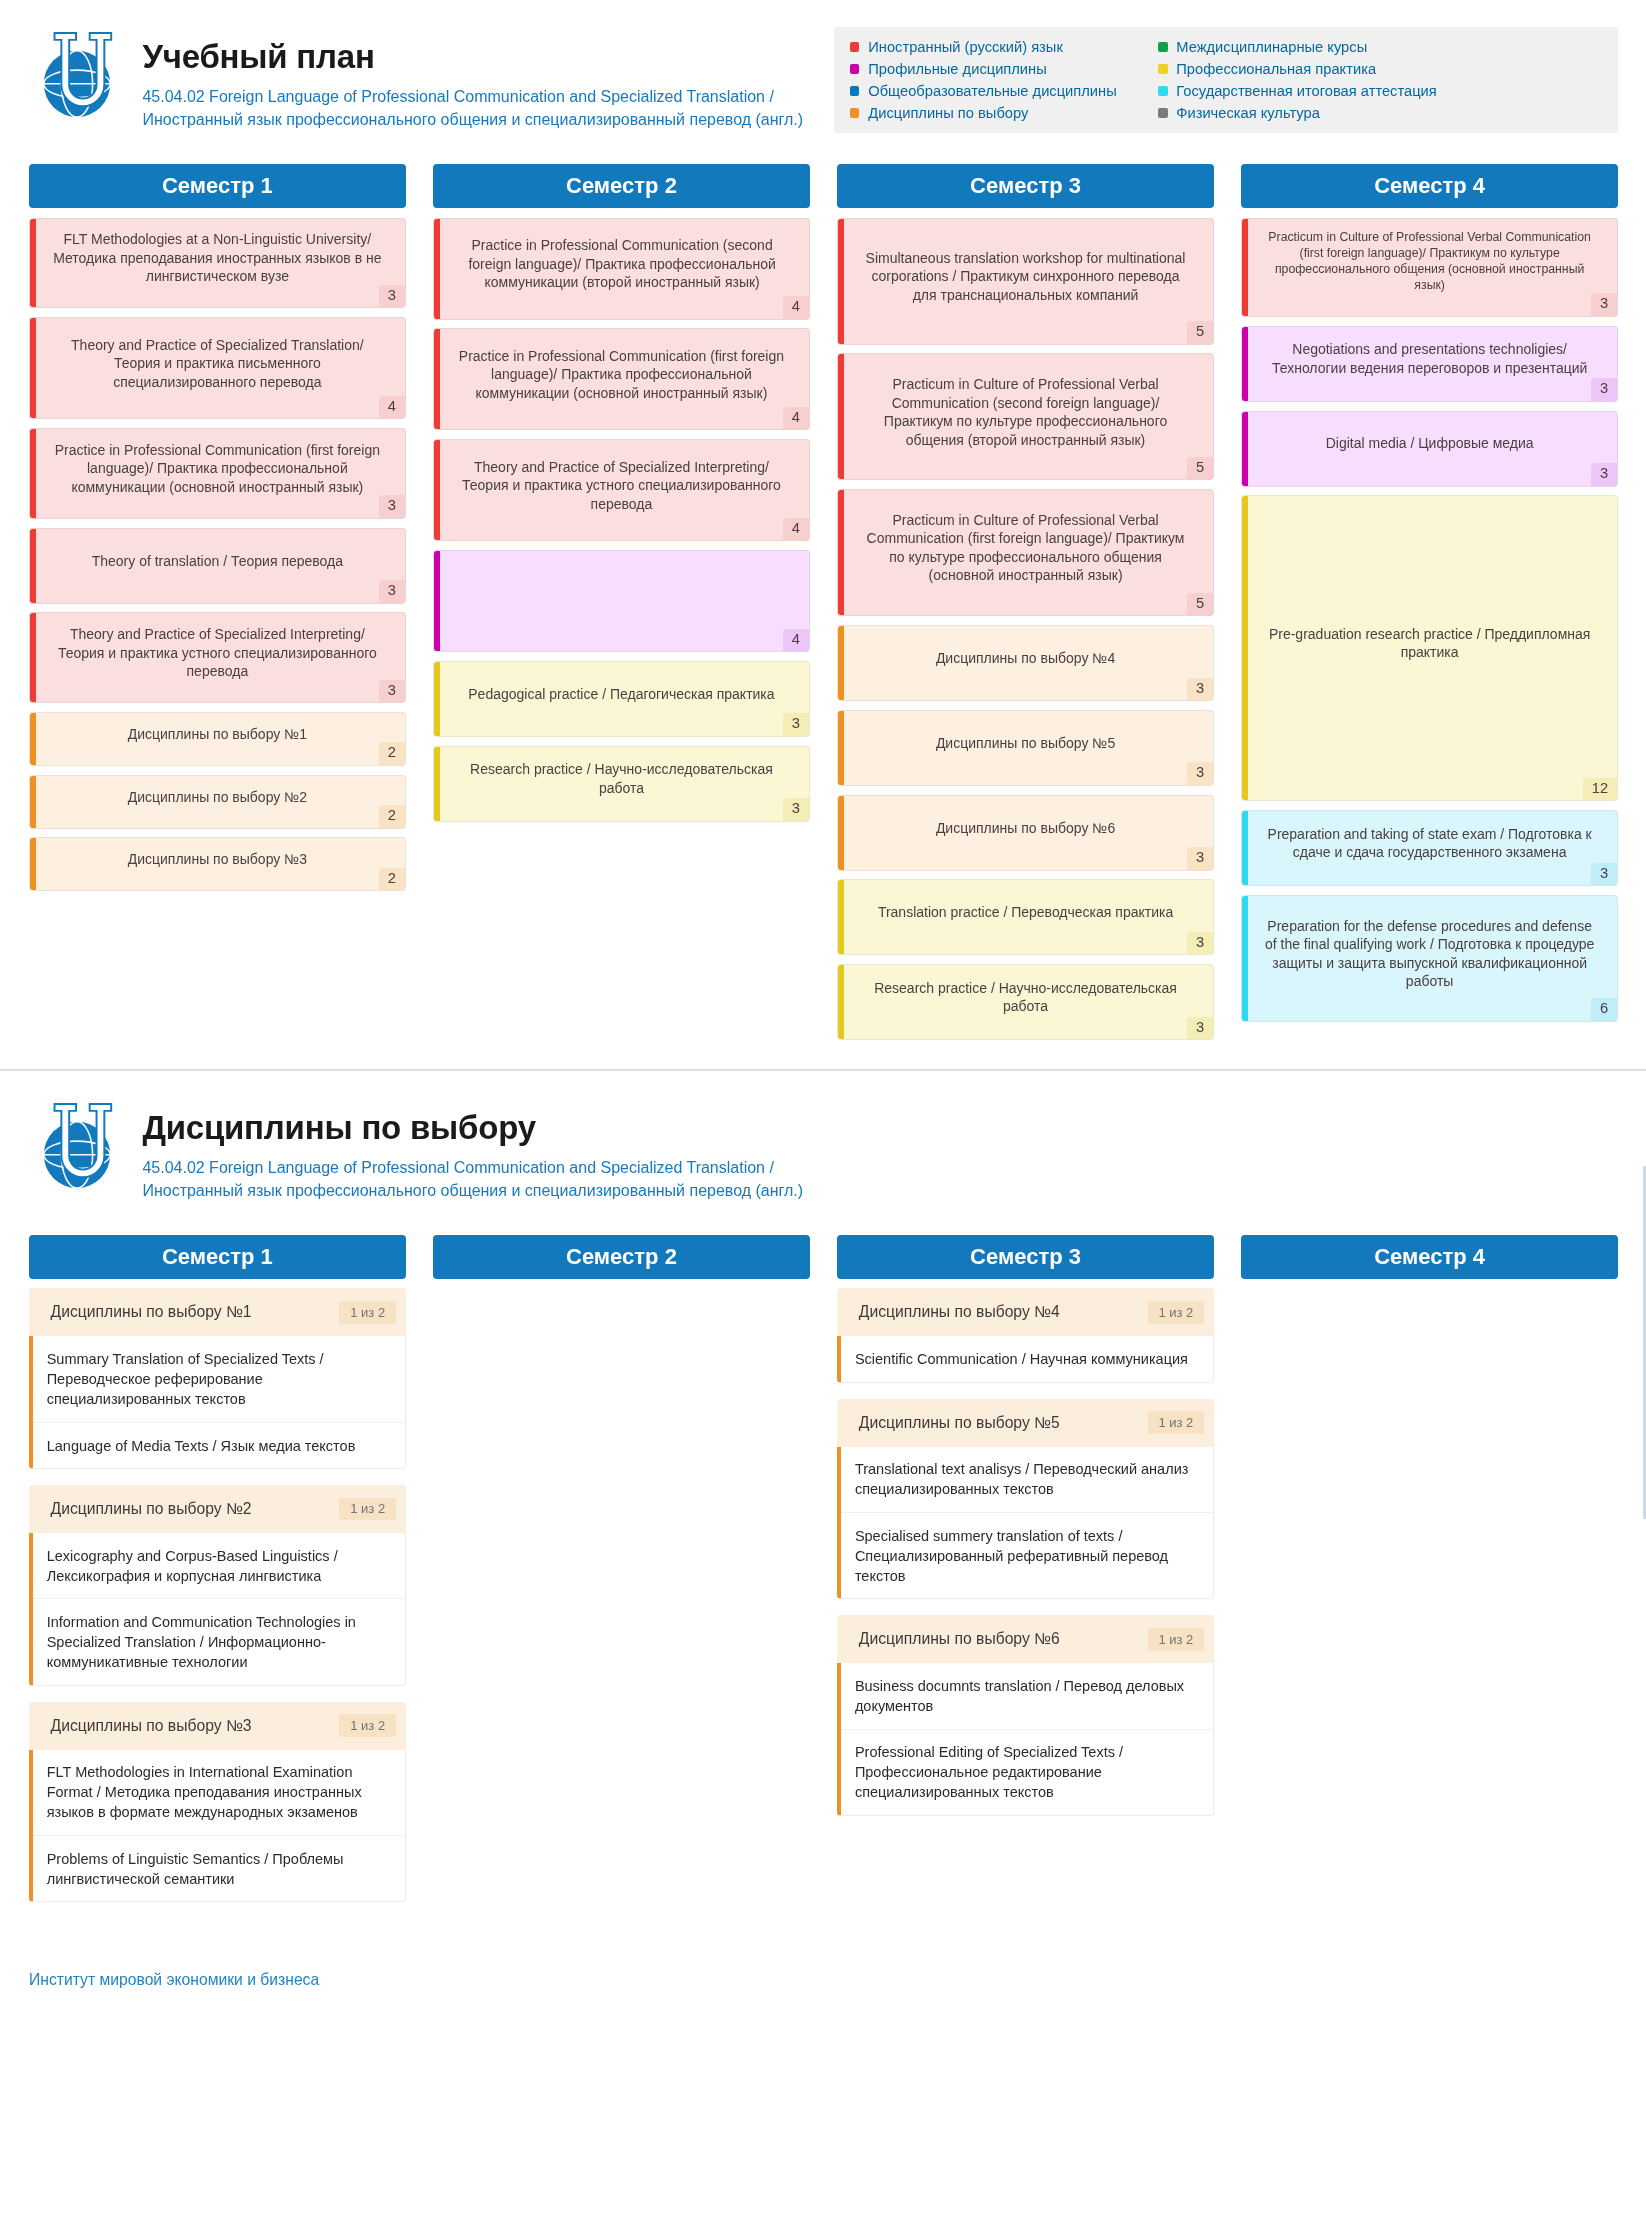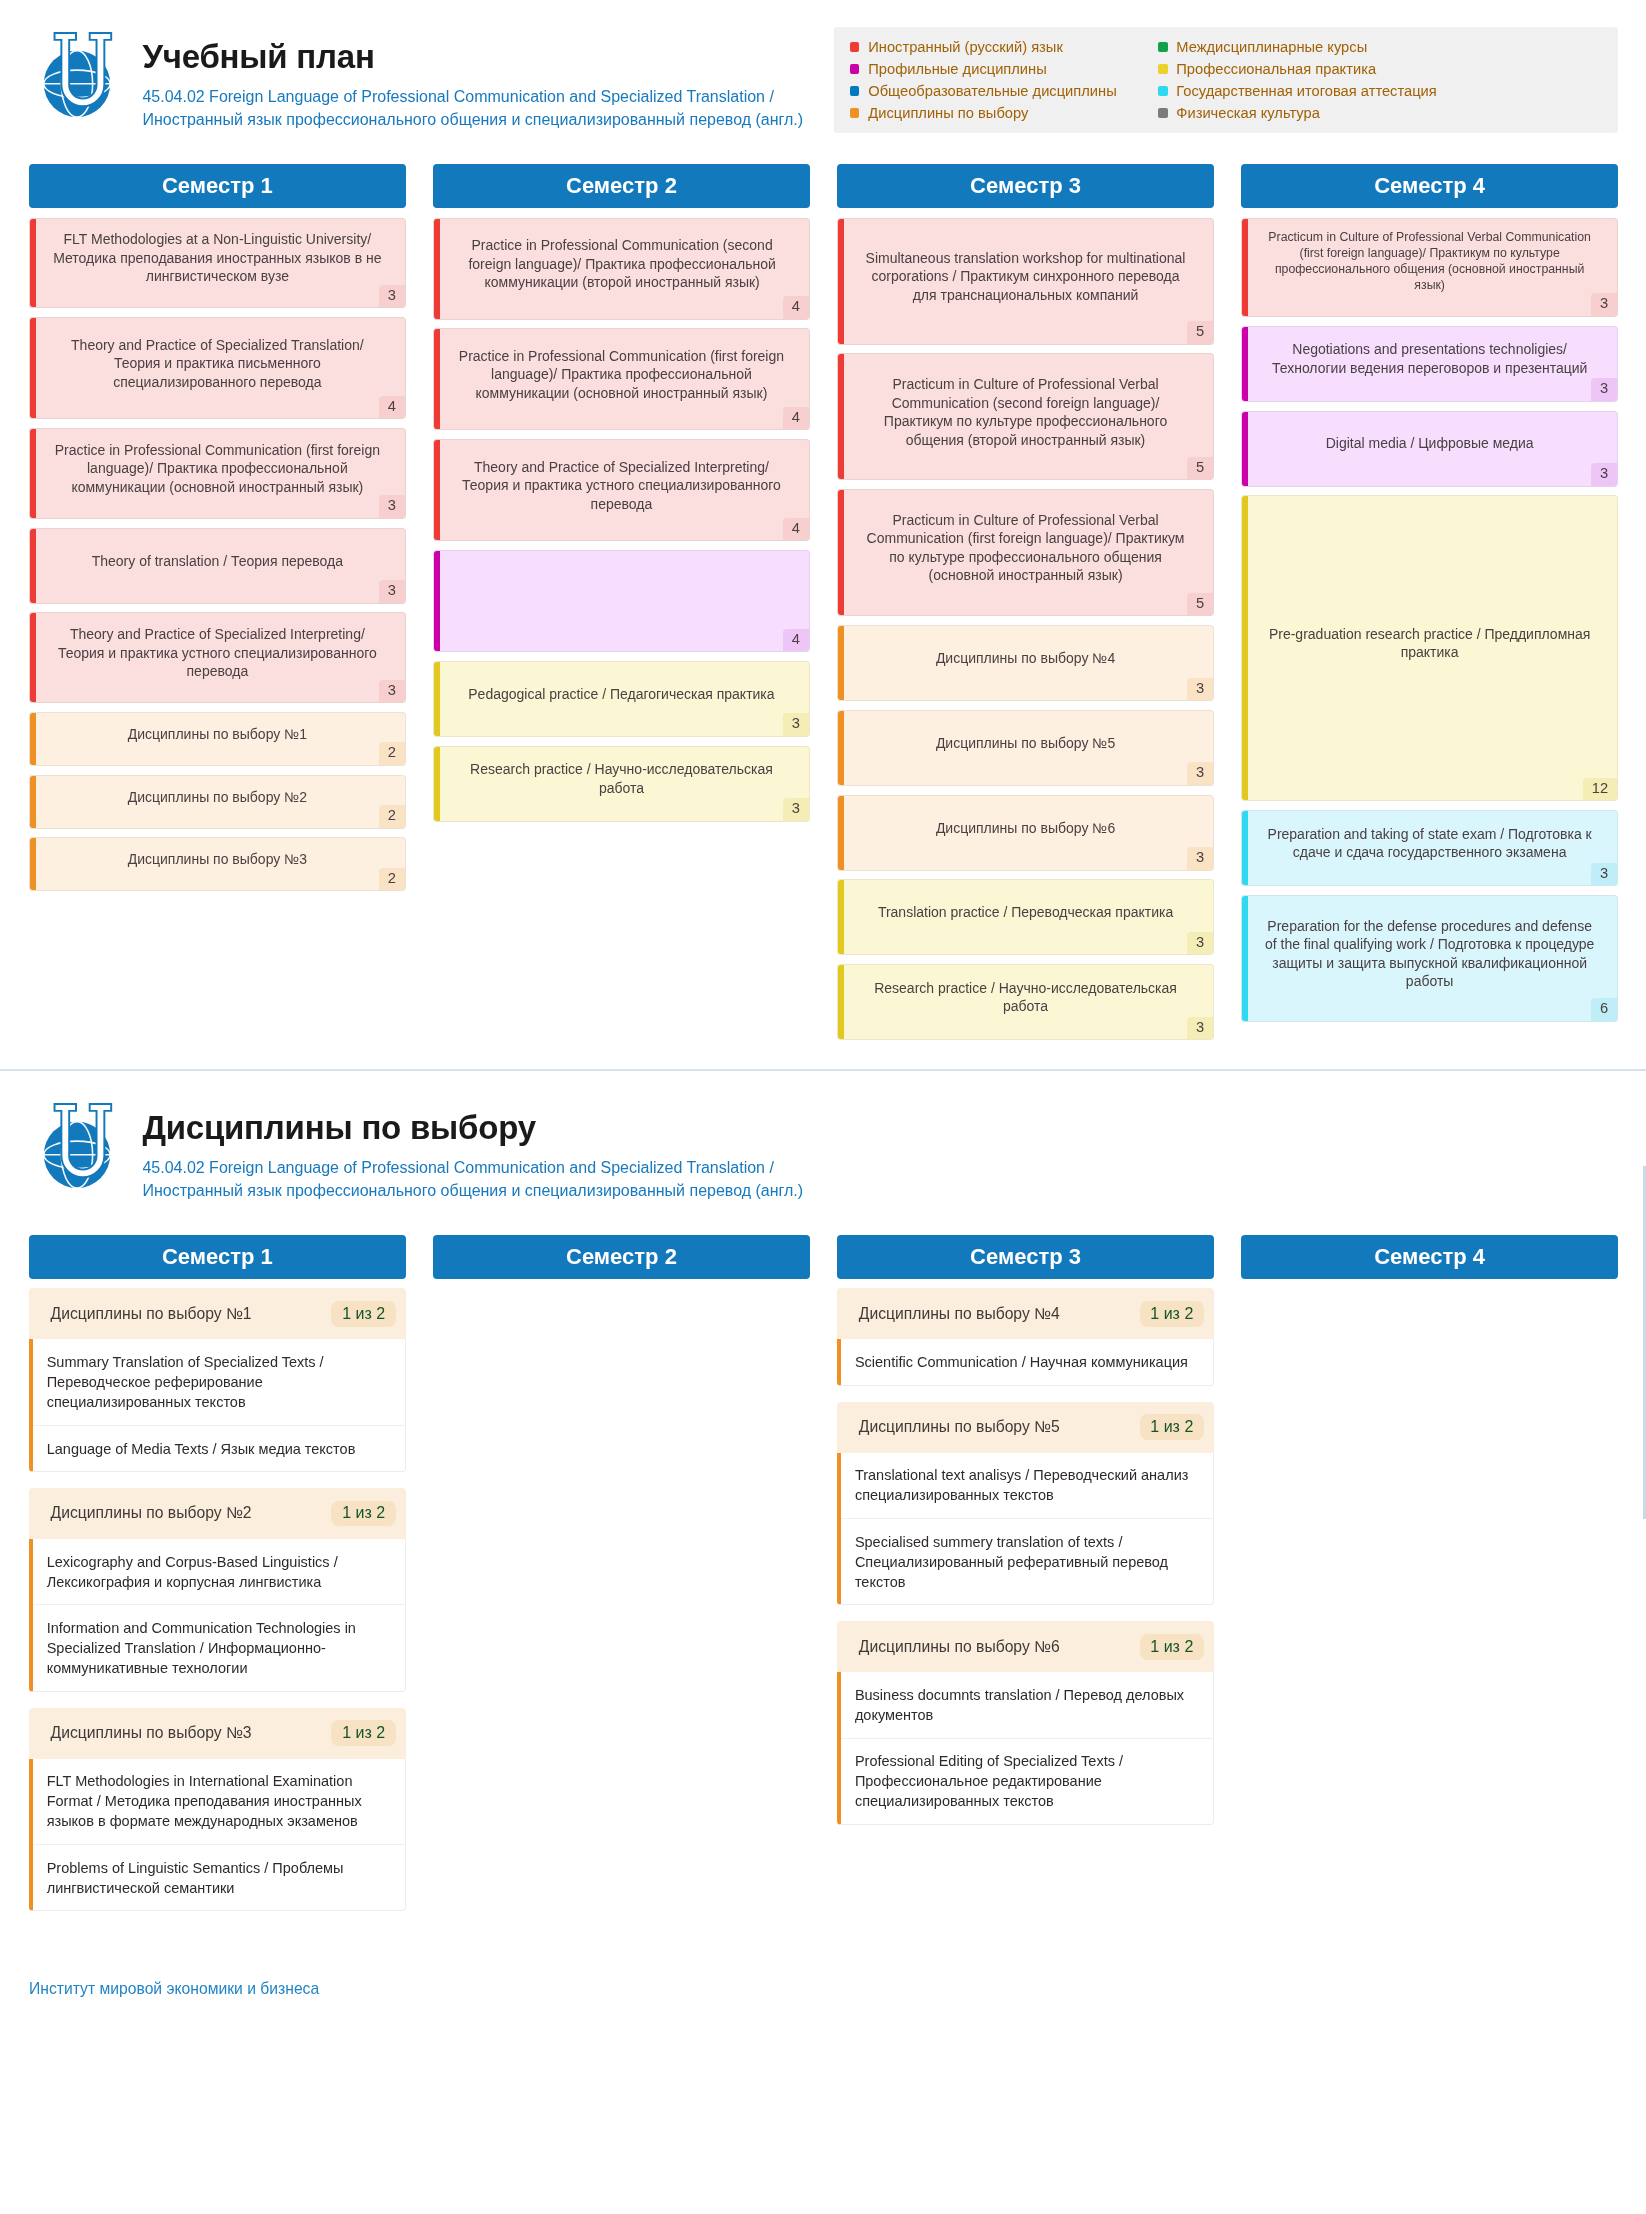"Иностранный (русский) язык" .legend-item { color: #a16207 -> #0369a1 }
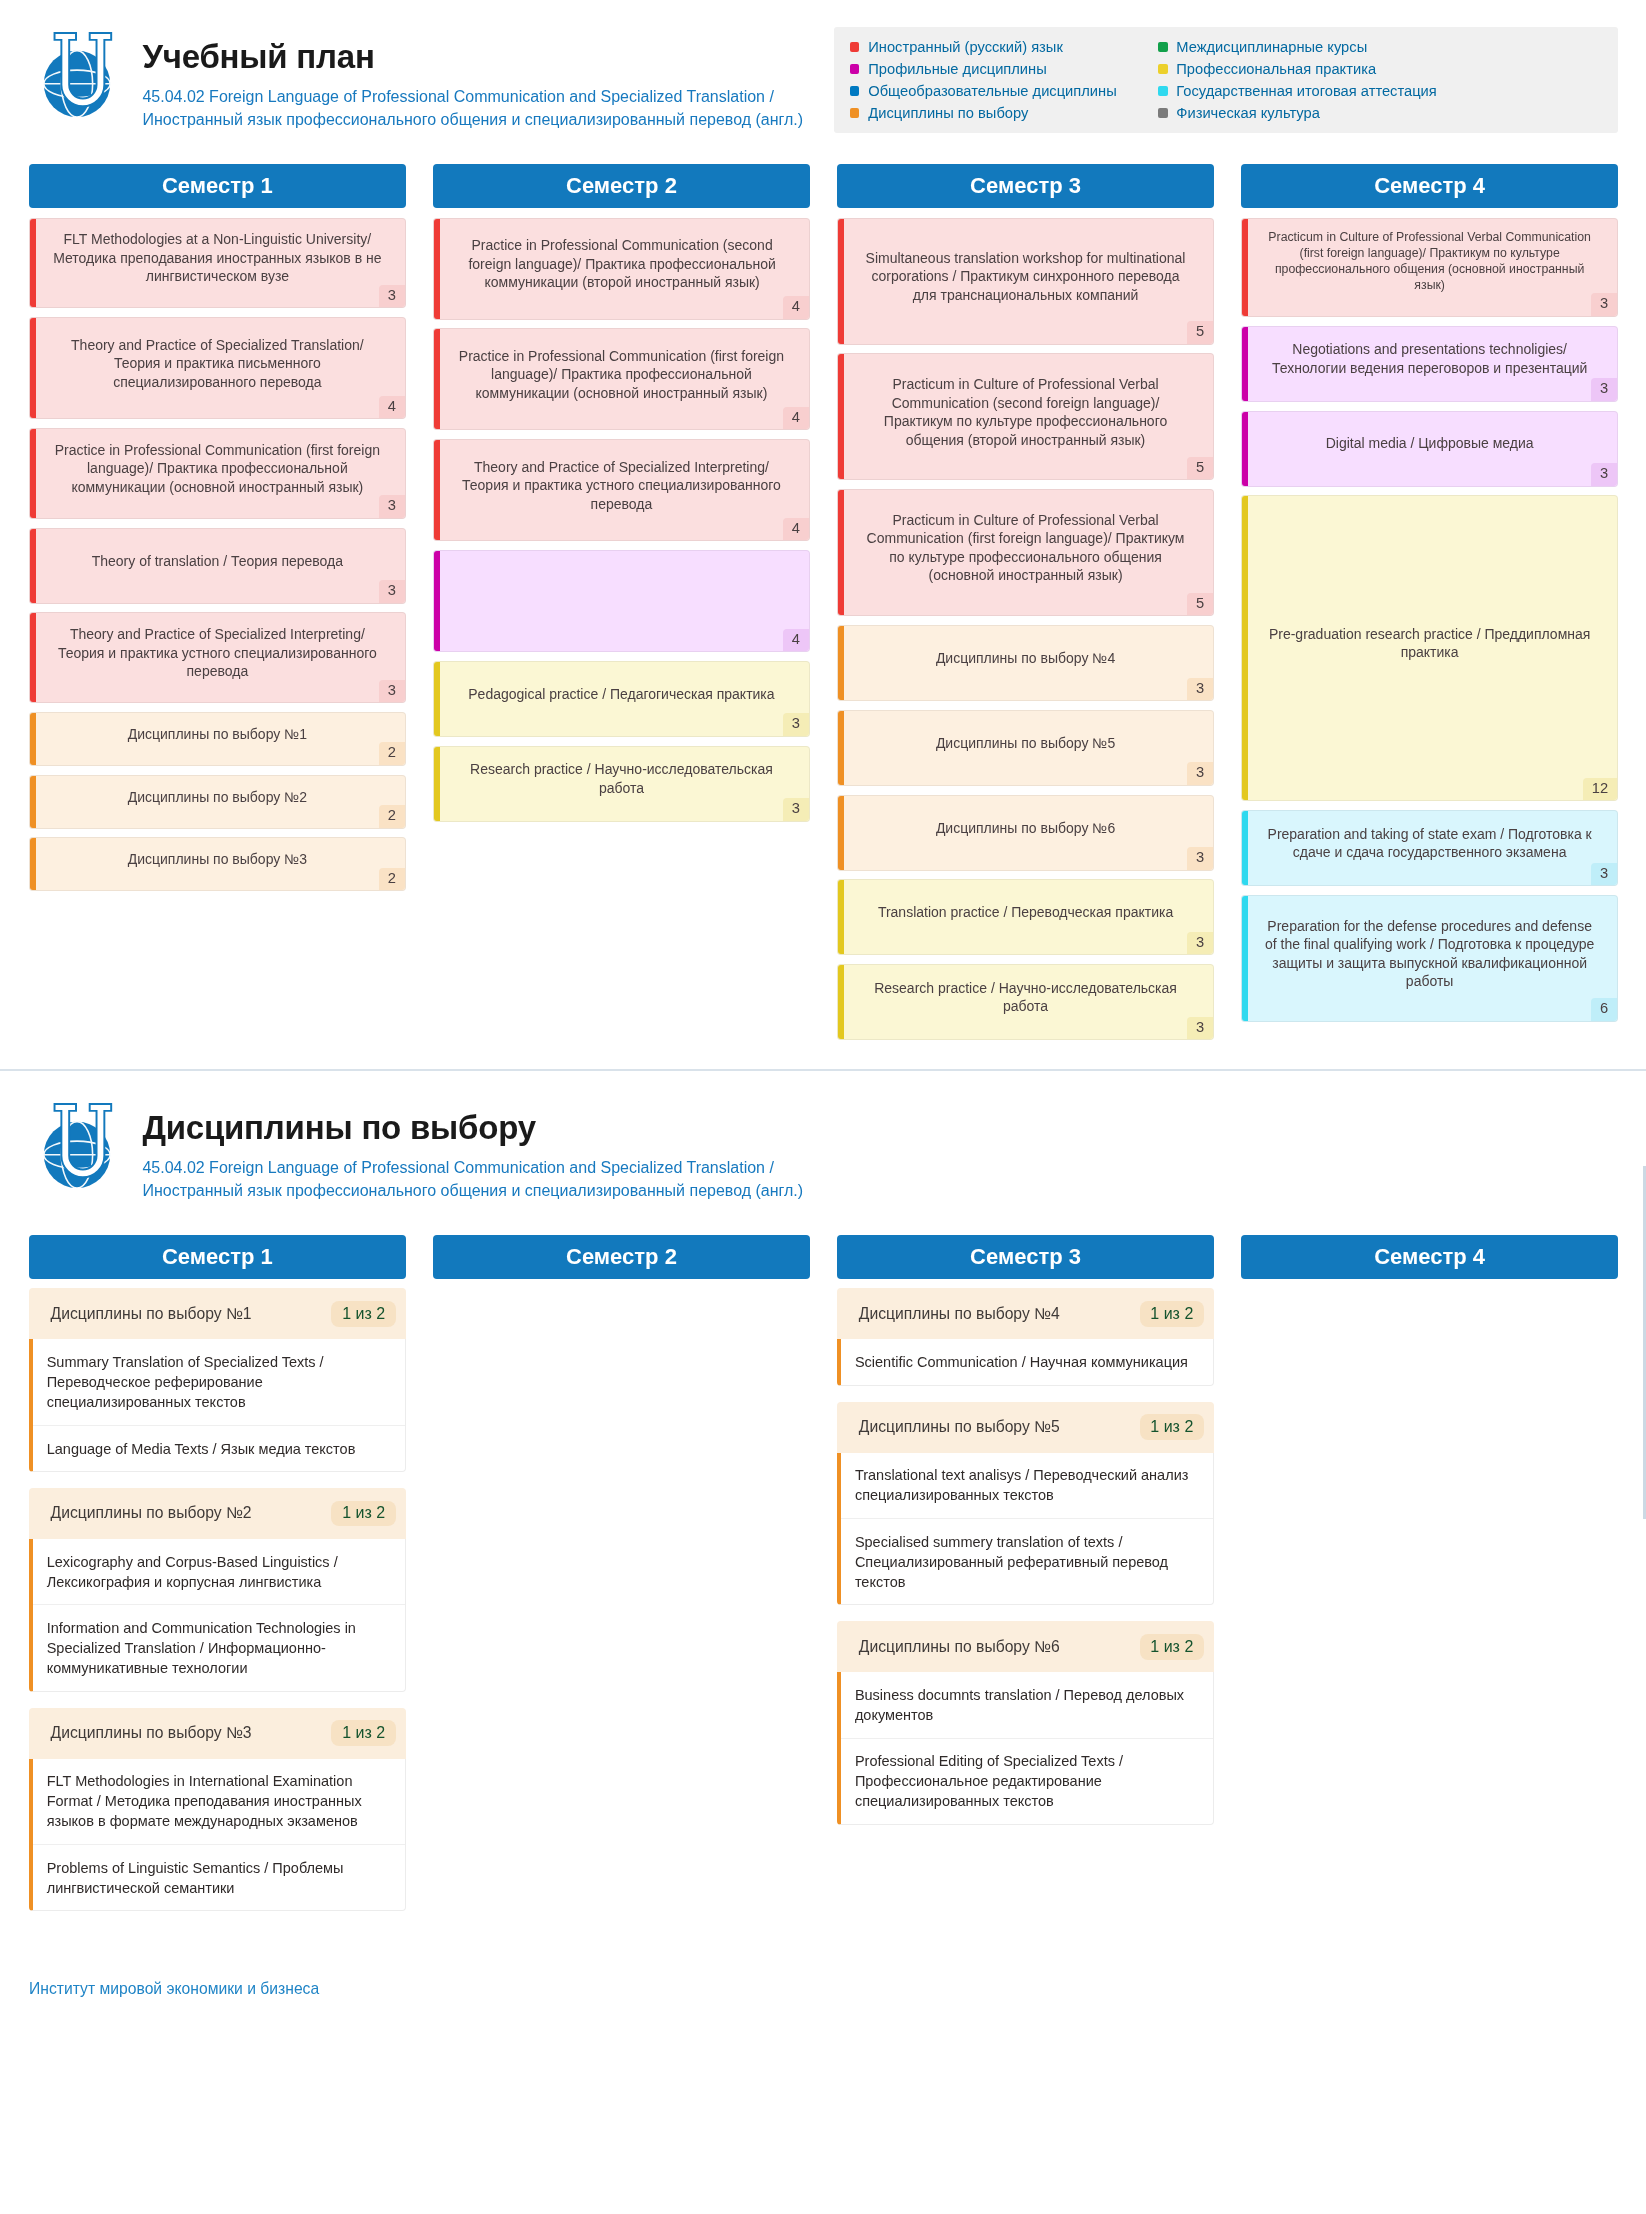"1 из 2" .egroup-badge { border-radius: 8px -> 1px; color: #14532d -> #737373; font-size: 16px -> 13px }
